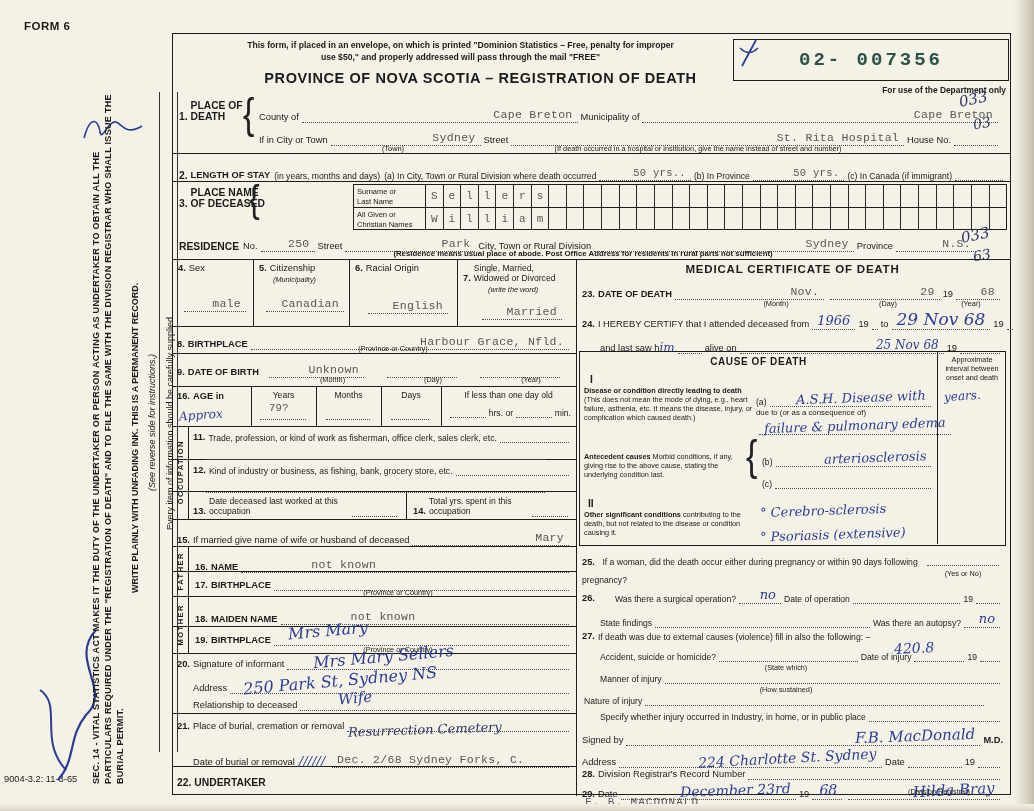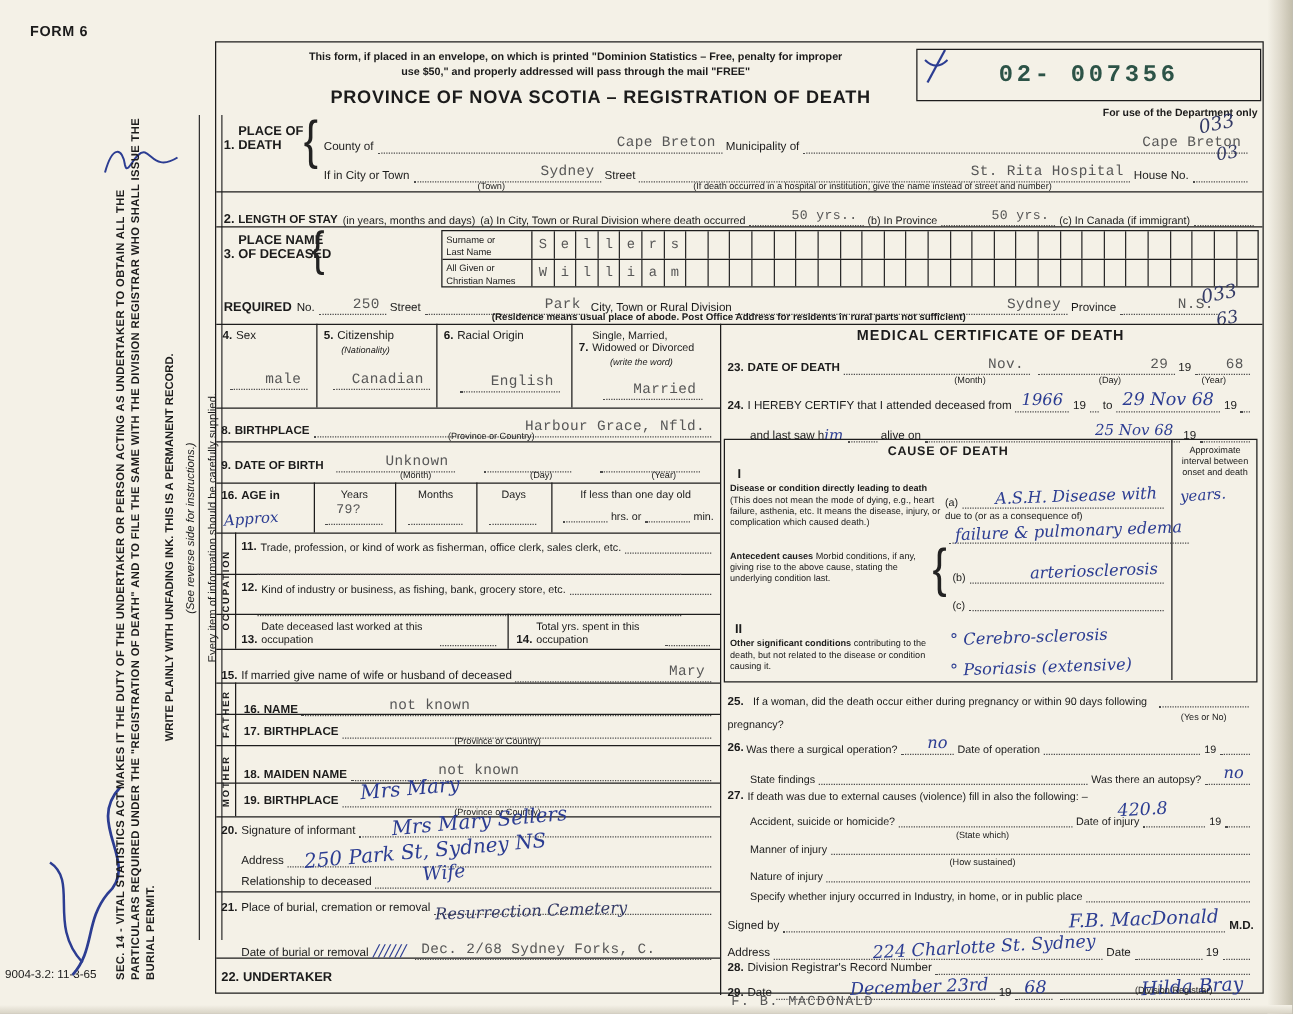"REQUIRED" span.b { text: REQUIRED -> RESIDENCE }
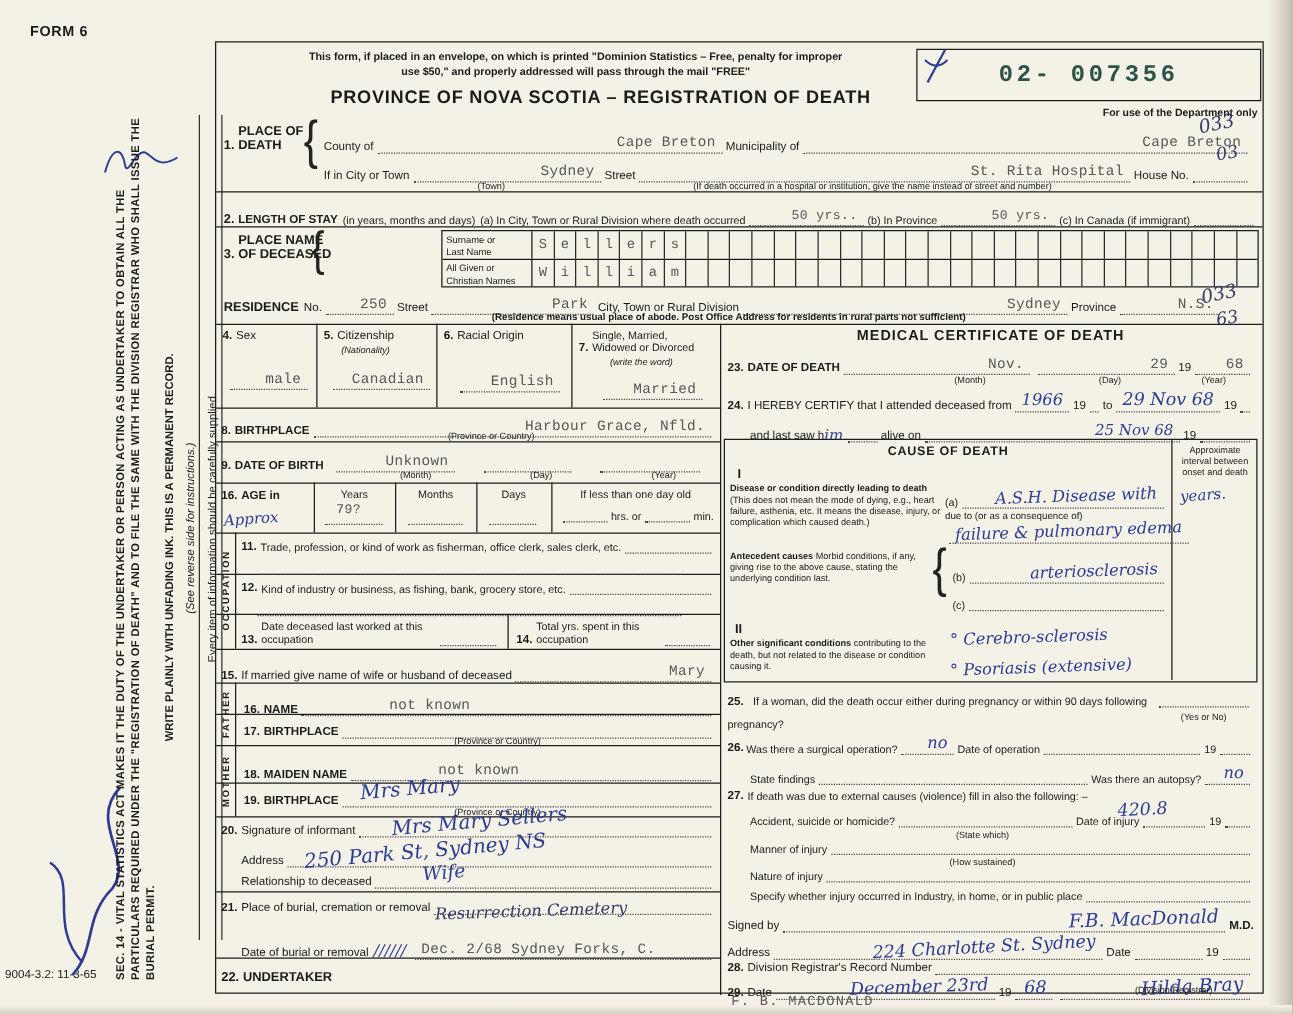"(Nationality)" div.a { text: Nationality -> Municipality }
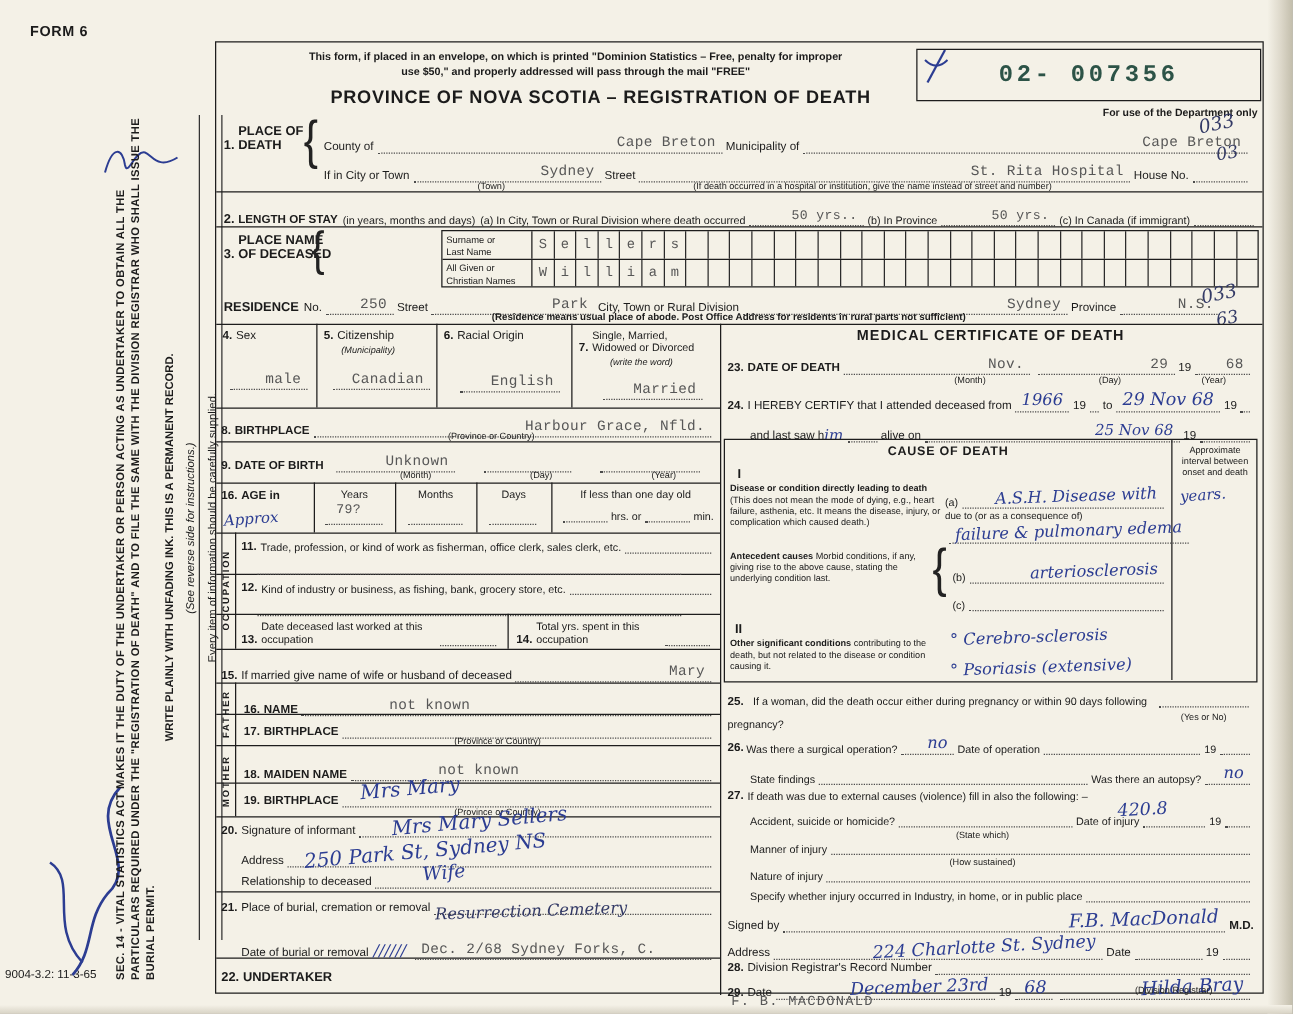"29 Nov 68" span.hw { font-size: 14px -> 17px }
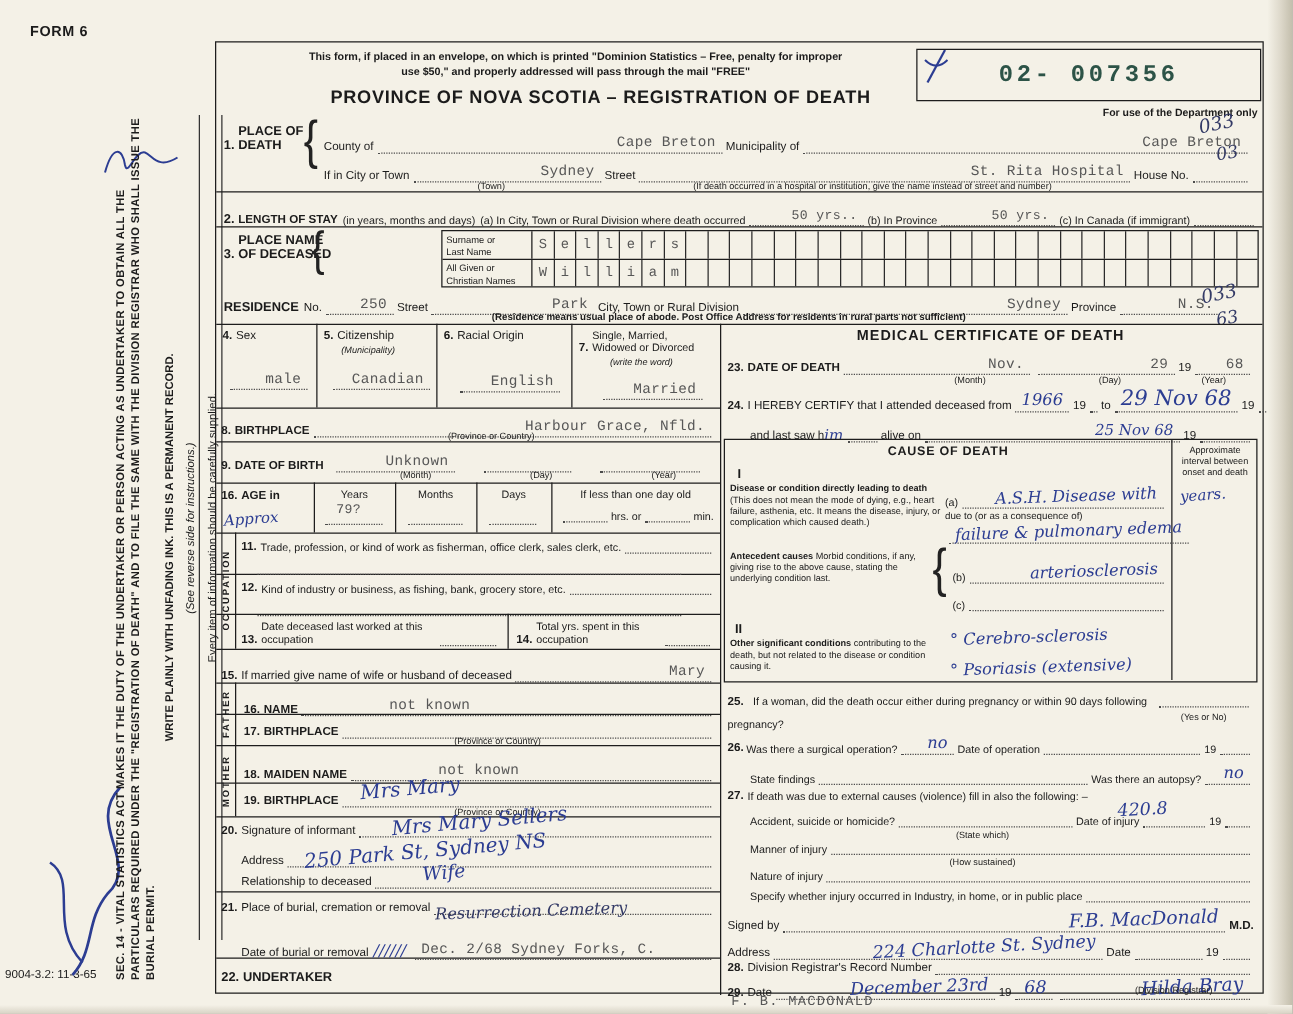"Antecedent causes Morbid conditions, if" div.a { top: 88px -> 100px }
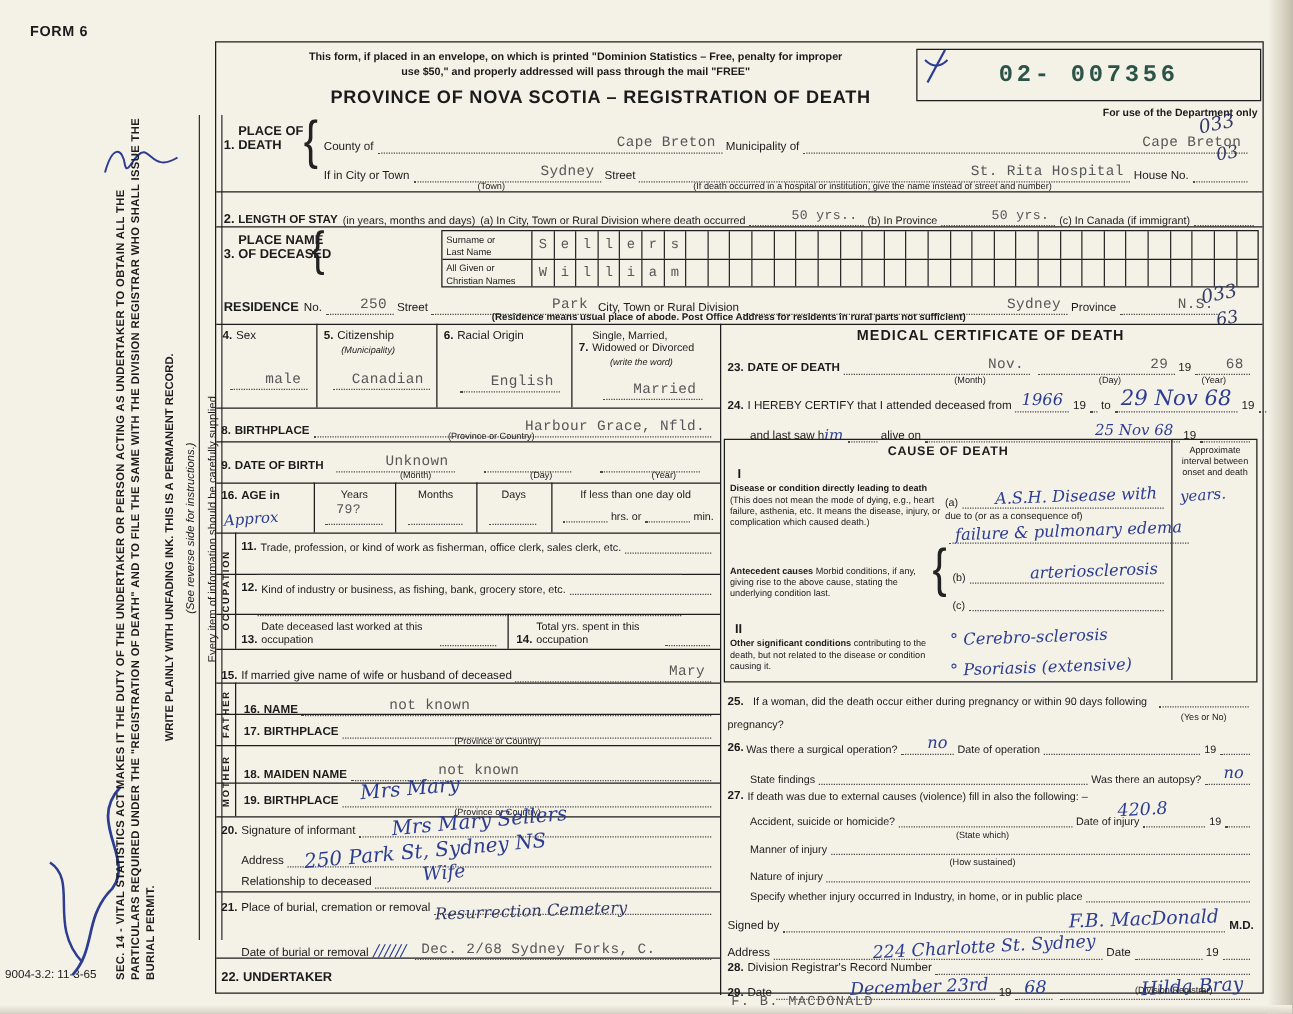"26." span.b { margin-right: 2px -> 20px }
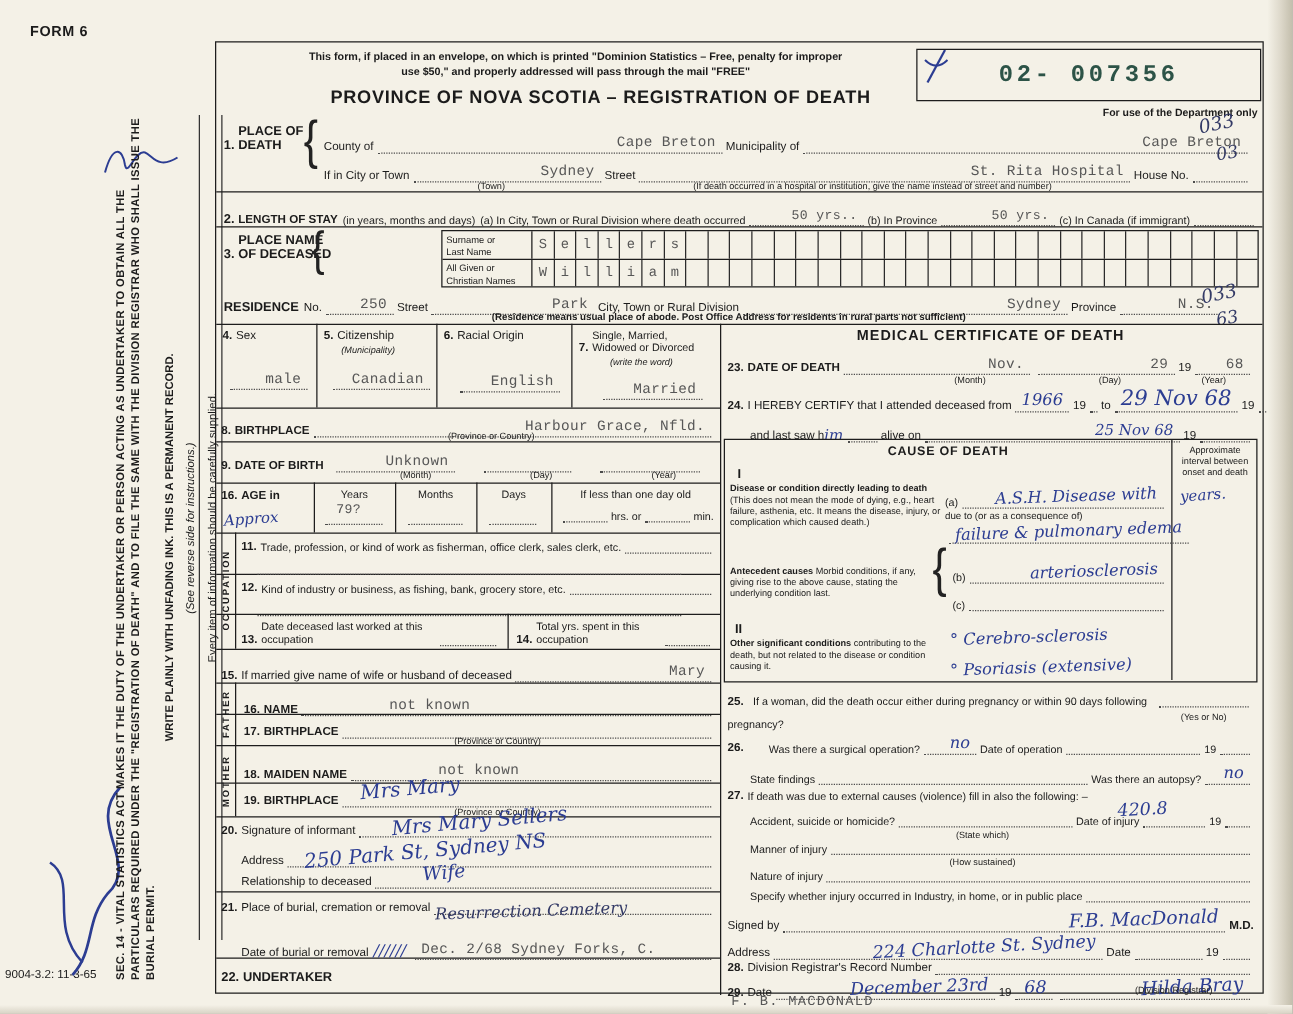"Nature of injury" div.fx { left: 24px -> 8px }
